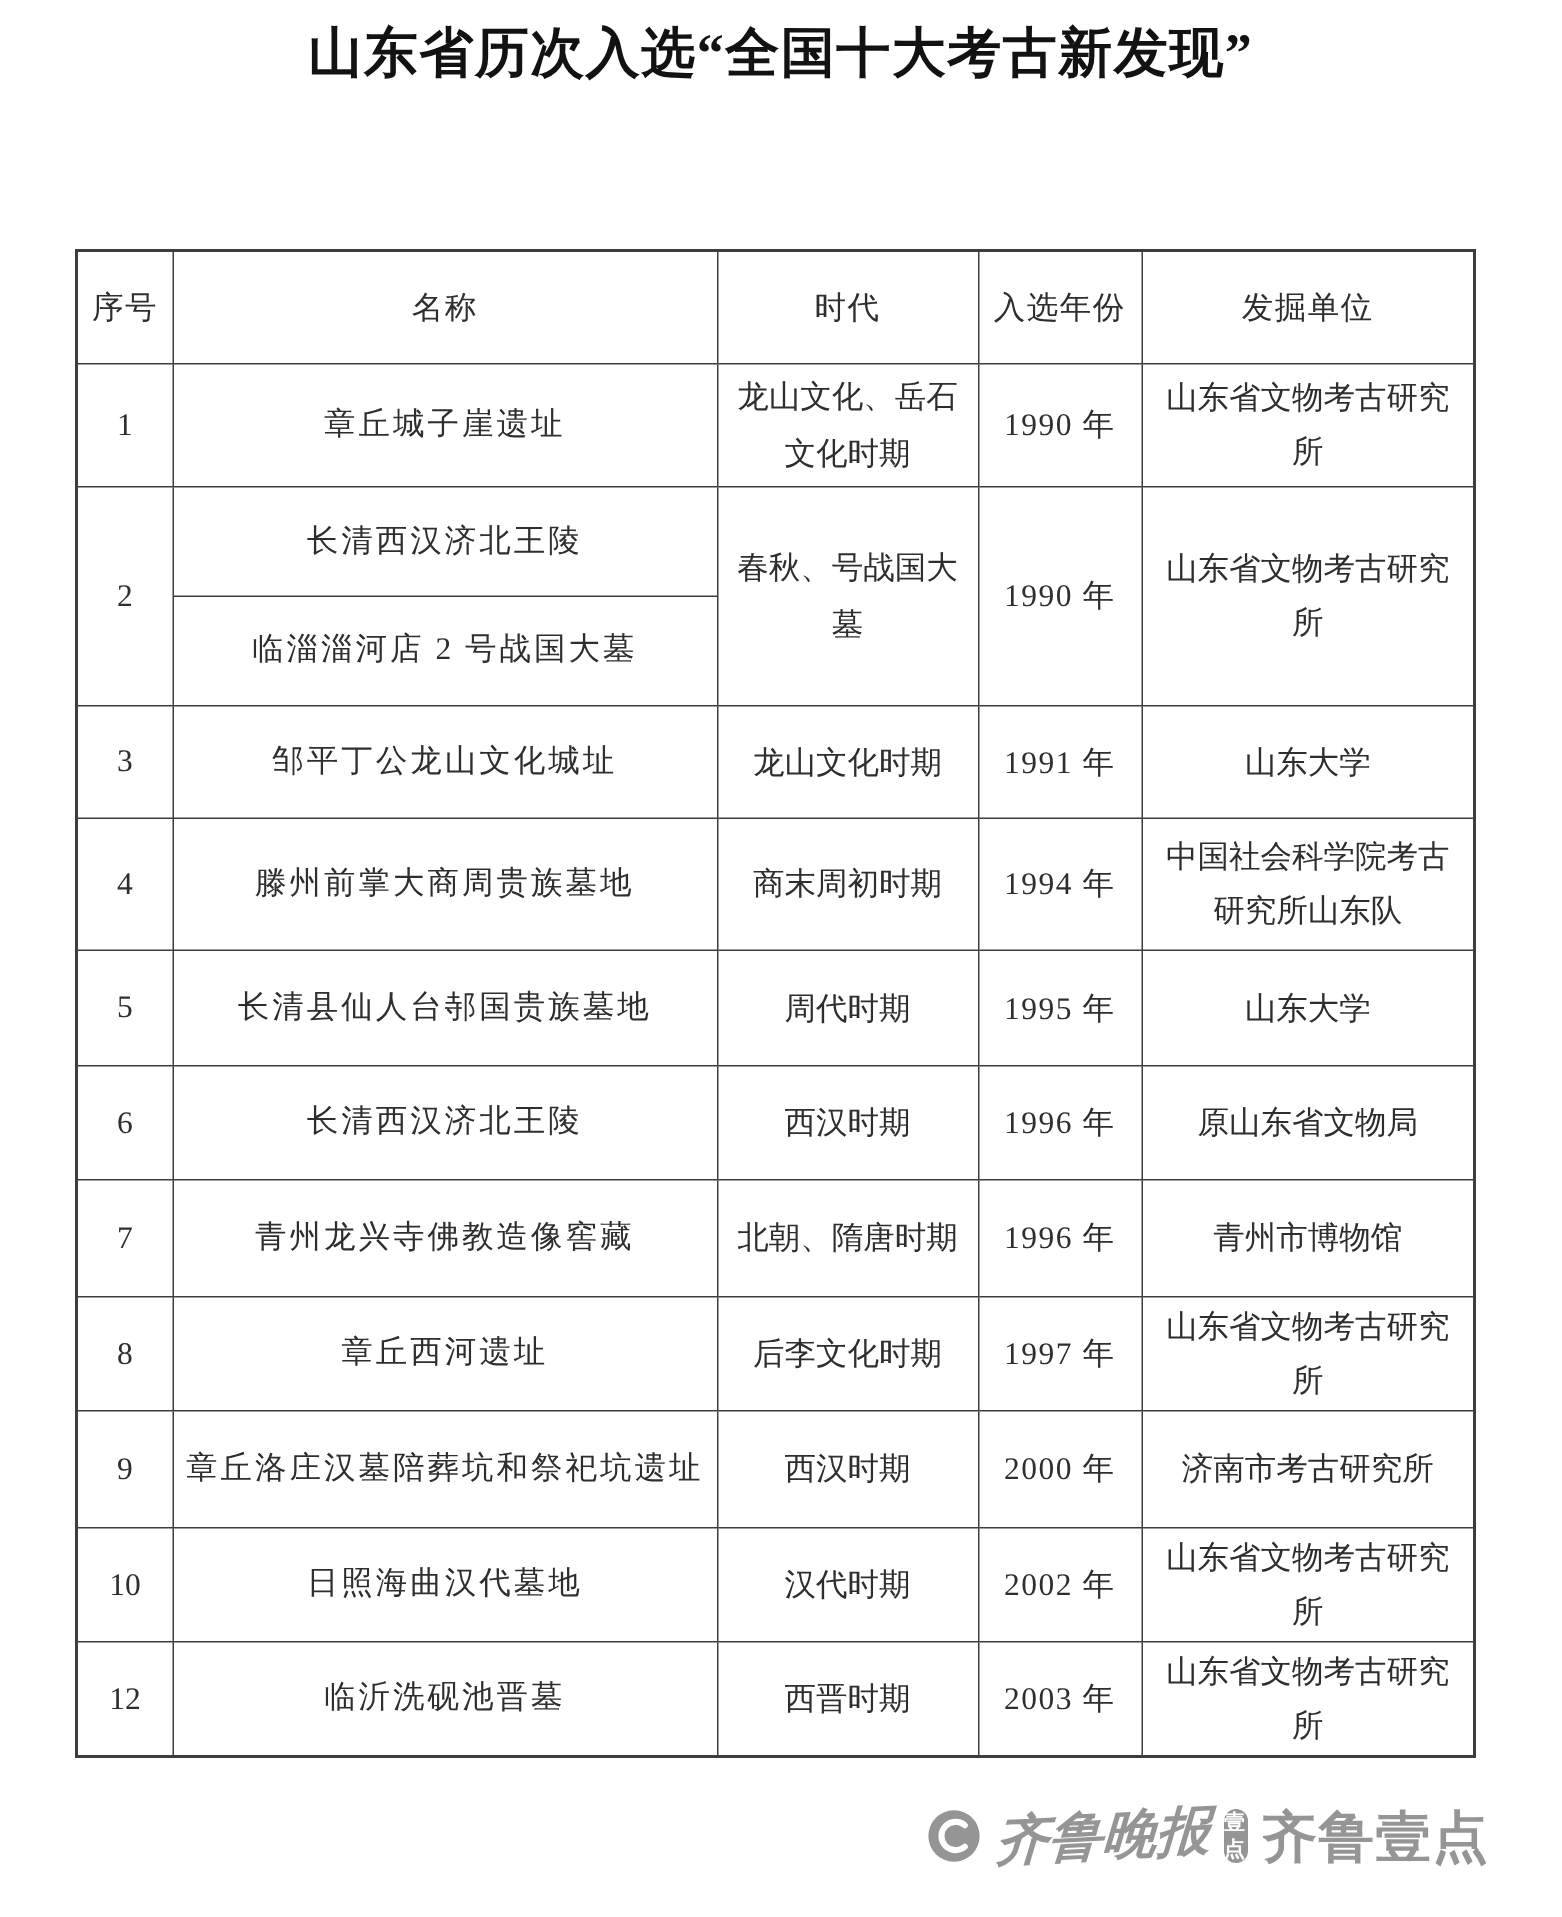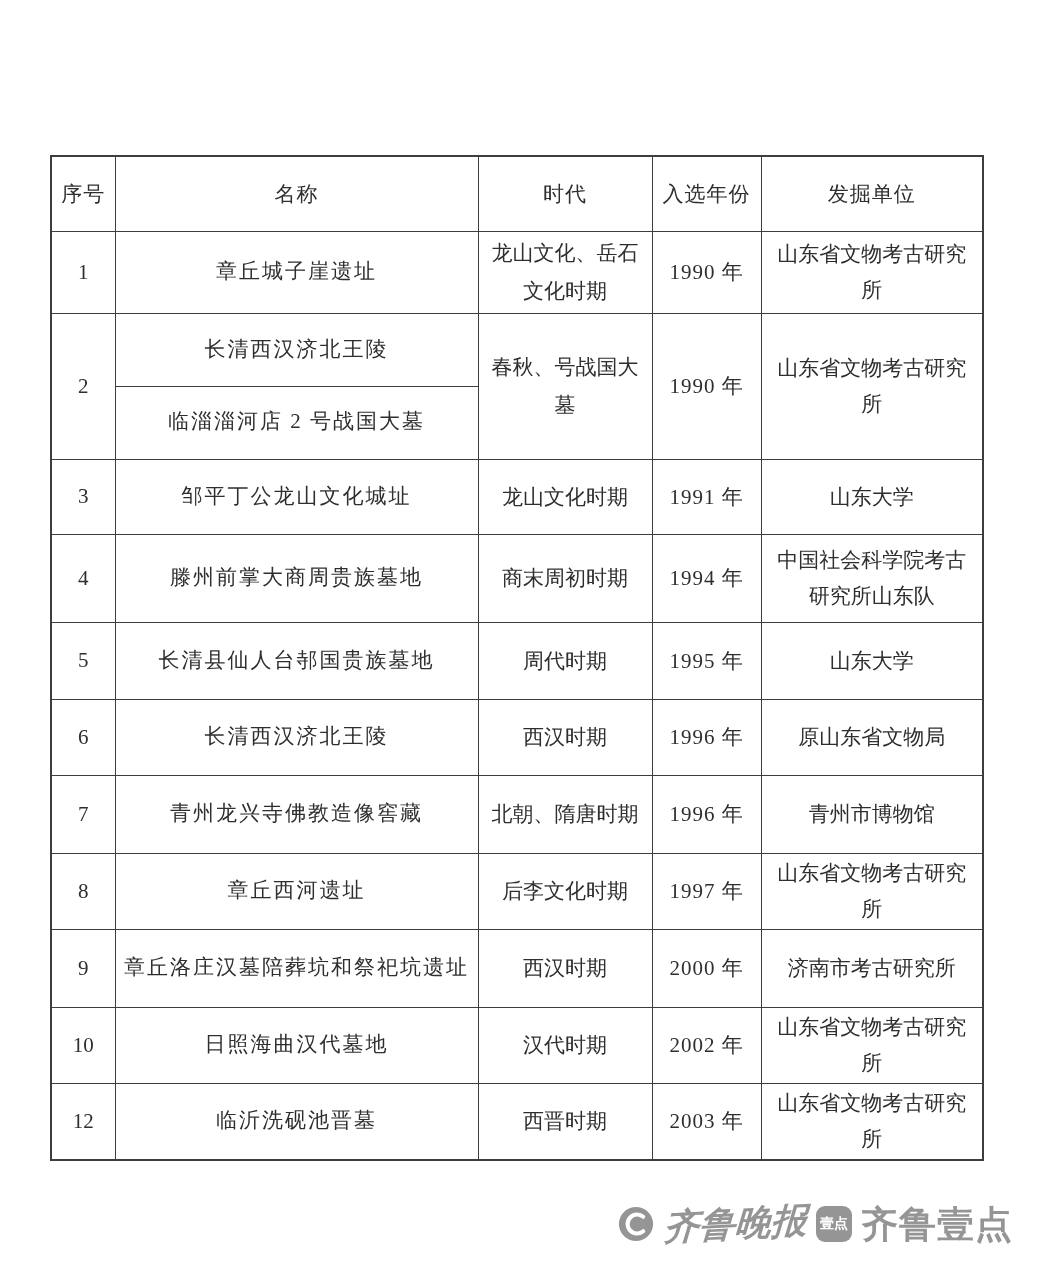"山东省历次入选“全国十大考古新发现”" div { html: none -> <div>山东省历次入选“全国十大考古新发现”</div> }
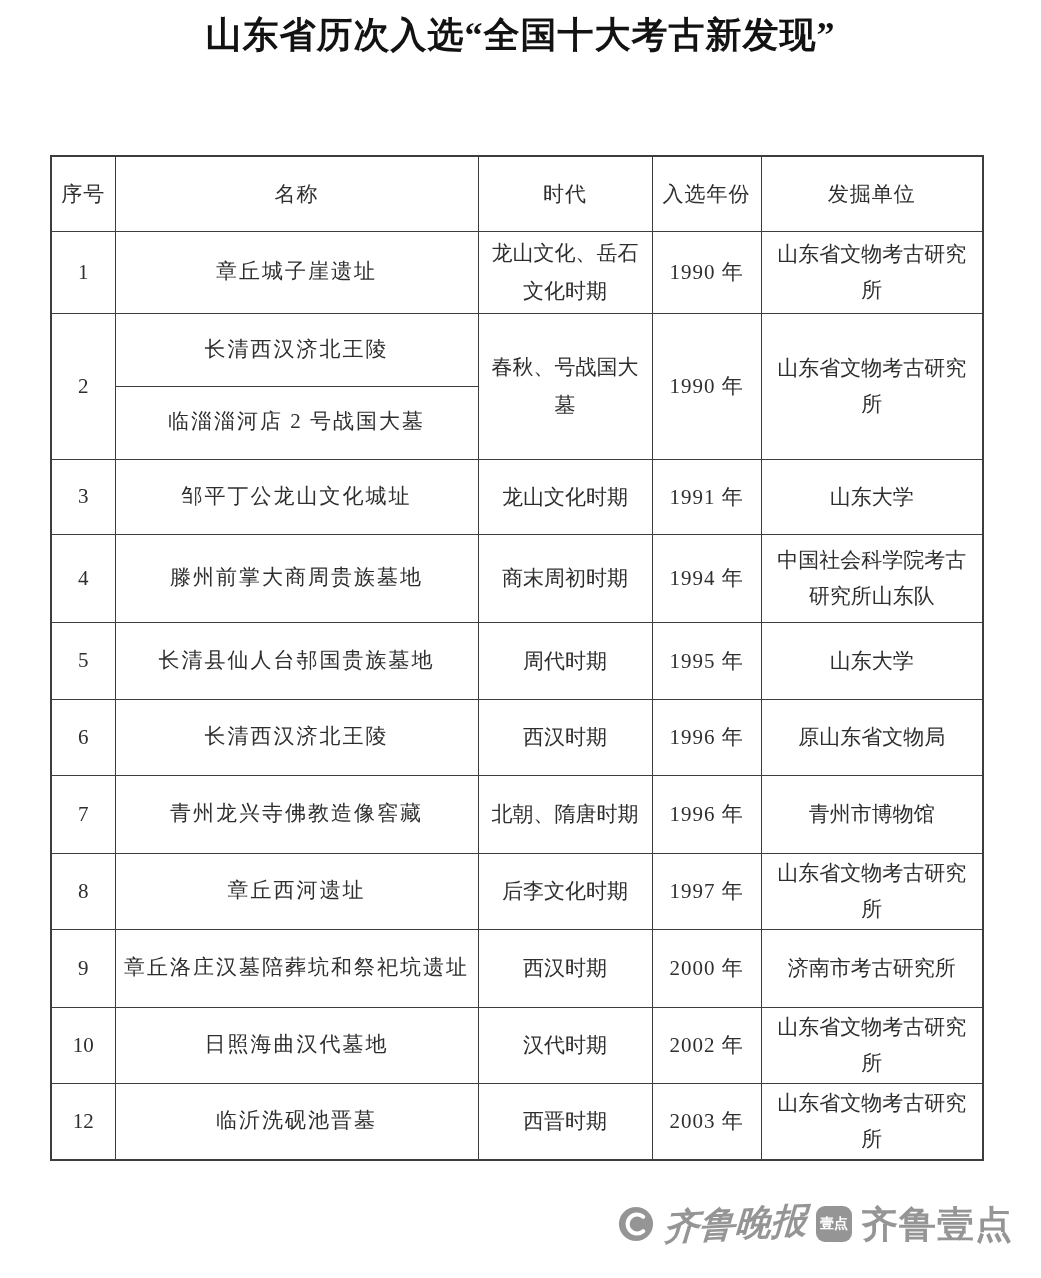"序号" table.archaeology-table { top: 155px -> 166px }
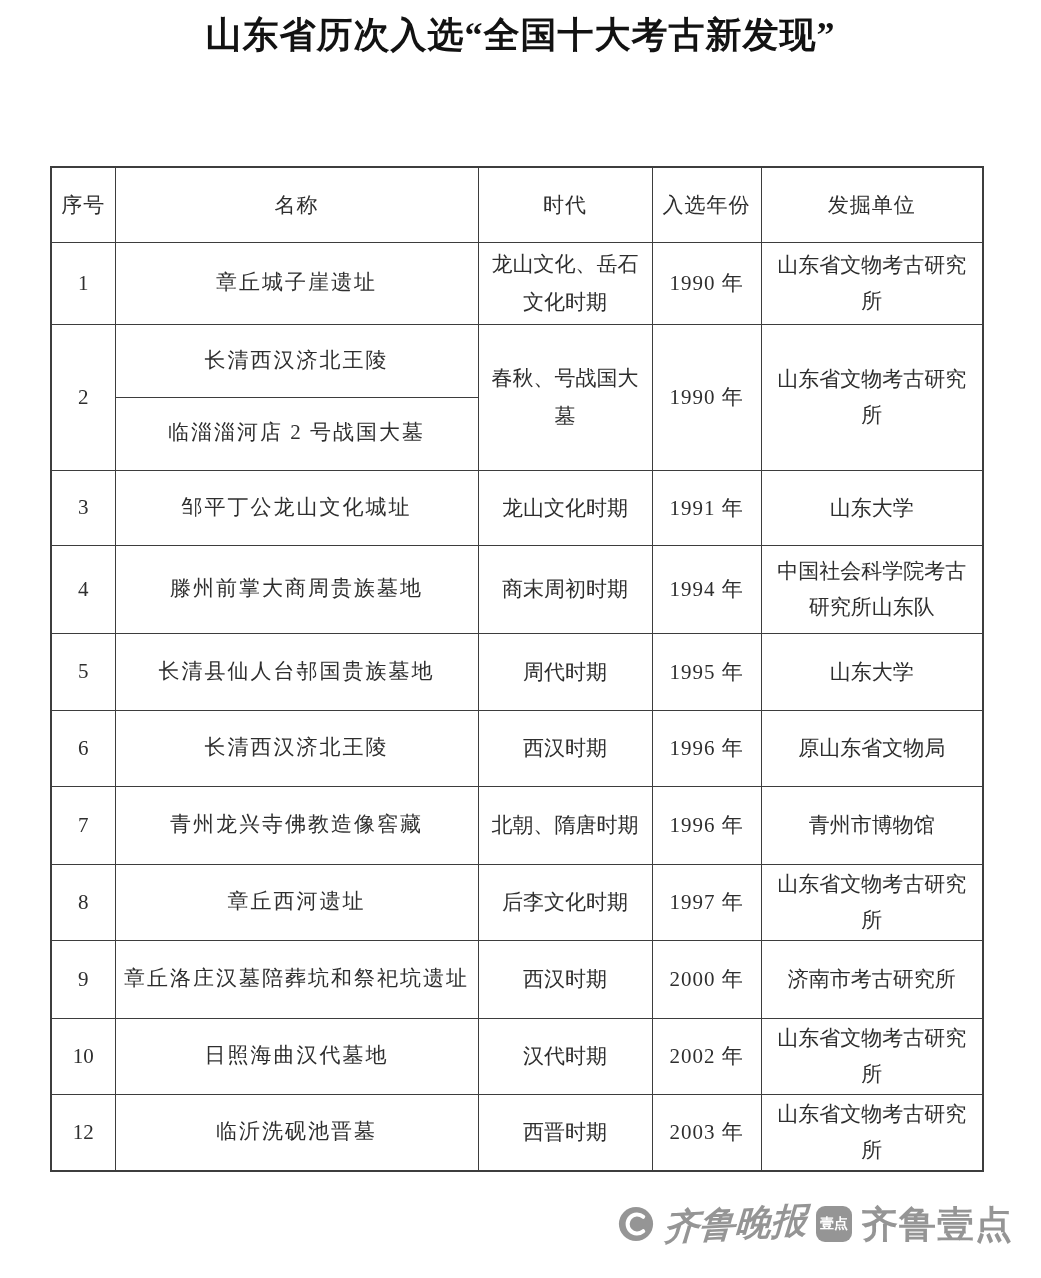"壹点" .wm-app-icon { width: 36px -> 16px }
